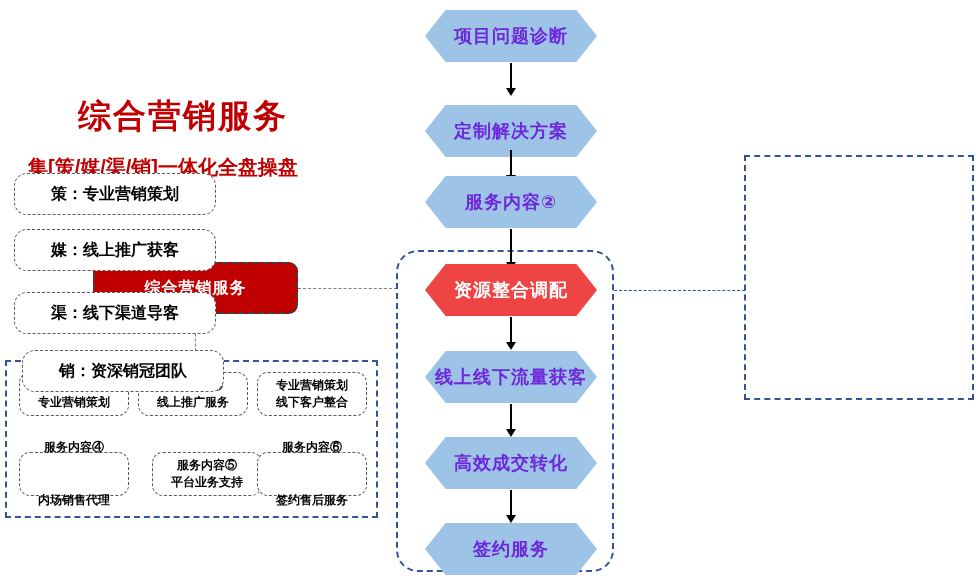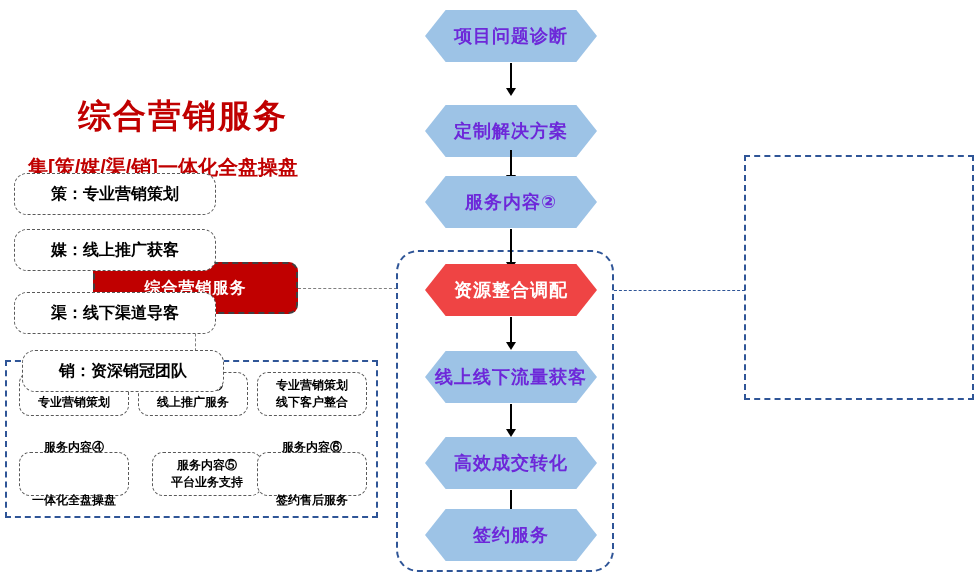"一体化全盘操盘" span { text: 一体化全盘操盘 -> 内场销售代理 }
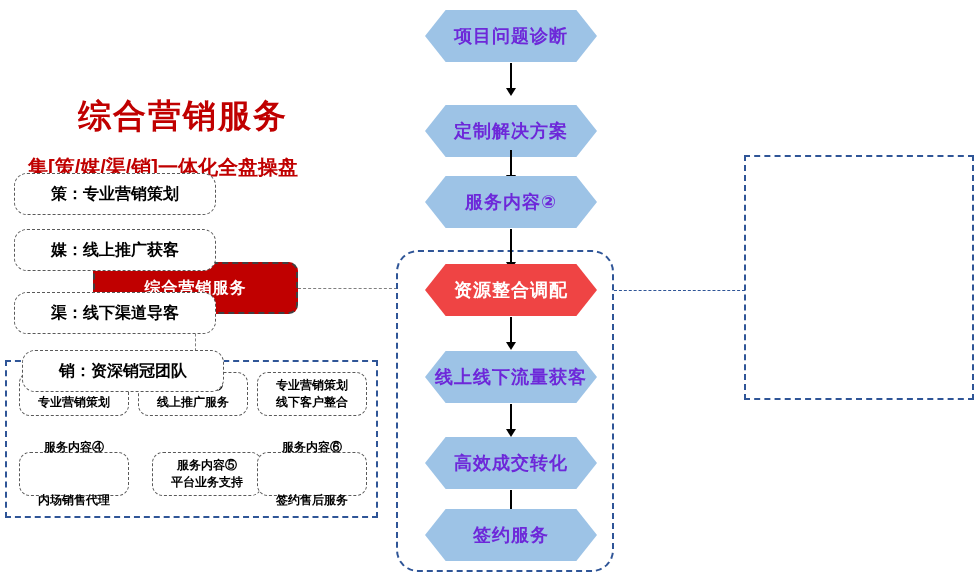"签约服务" div.hex { top: 509px -> 523px }
